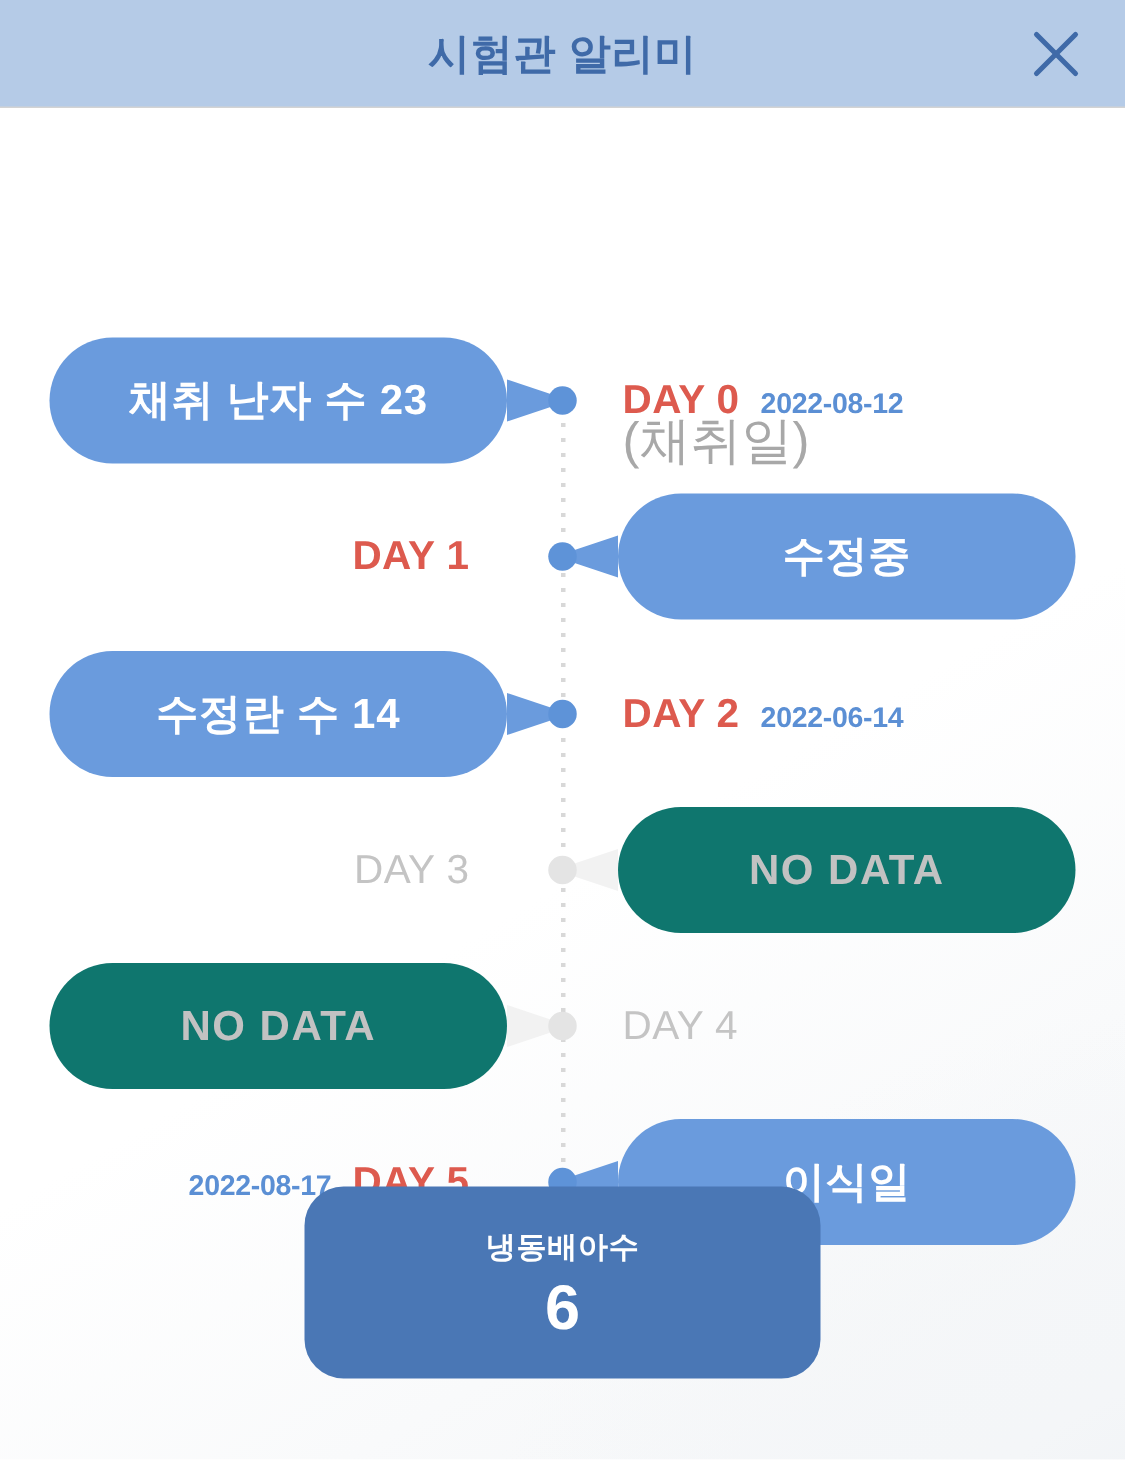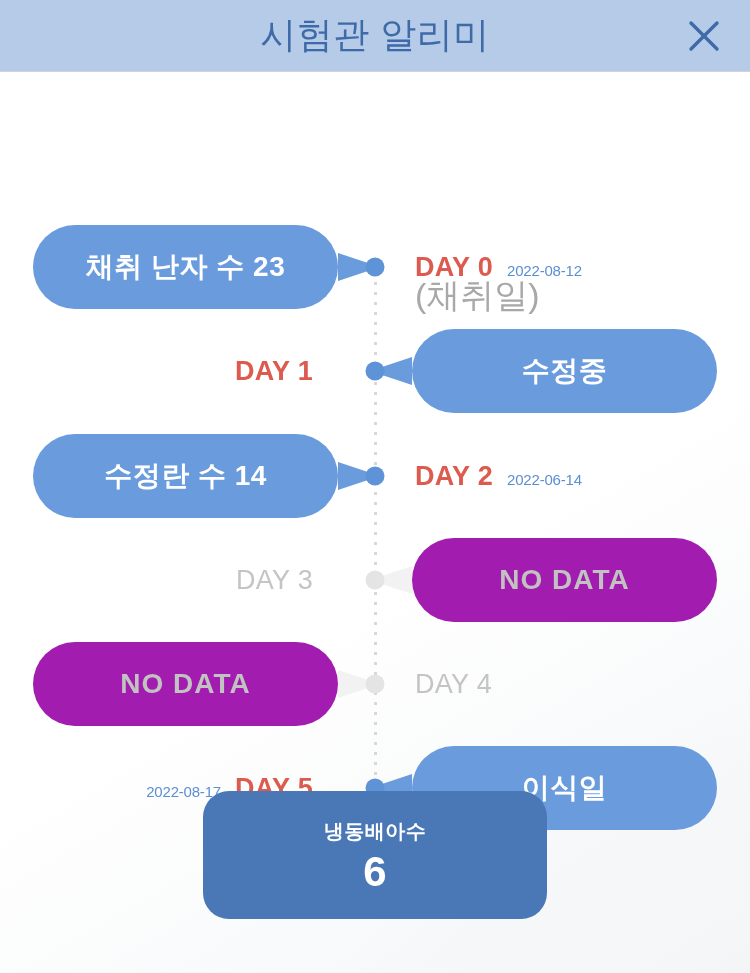"시험관 알리미" .header-title { font-size: 36px -> 28px; font-weight: normal -> bold }
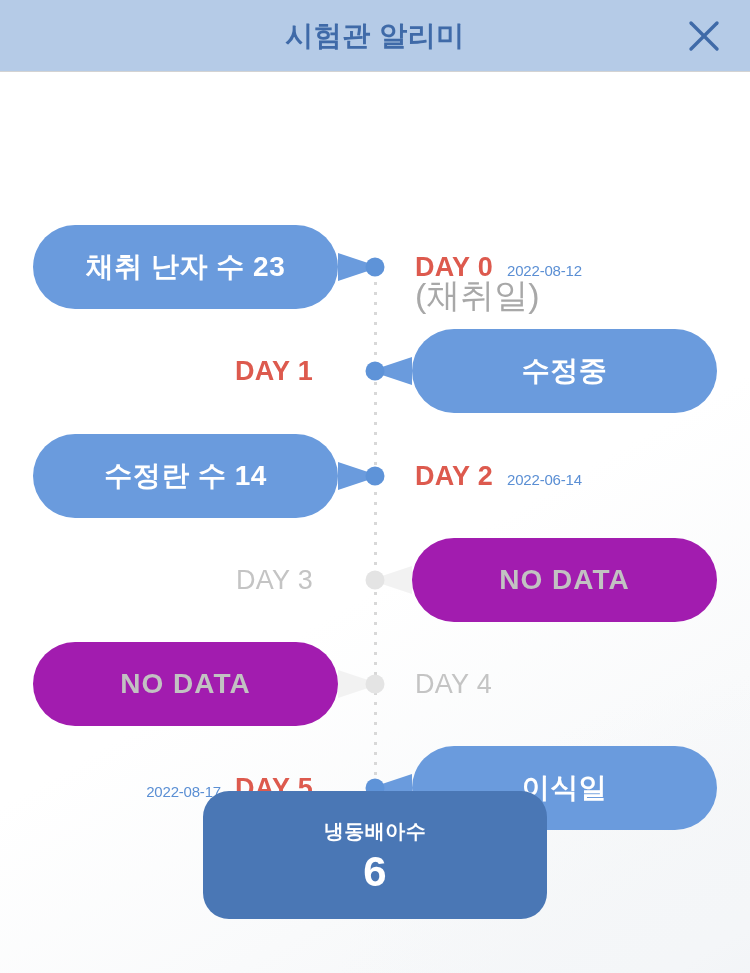"2022-08-12" .date { font-size: 15px -> 19px; font-weight: normal -> bold }
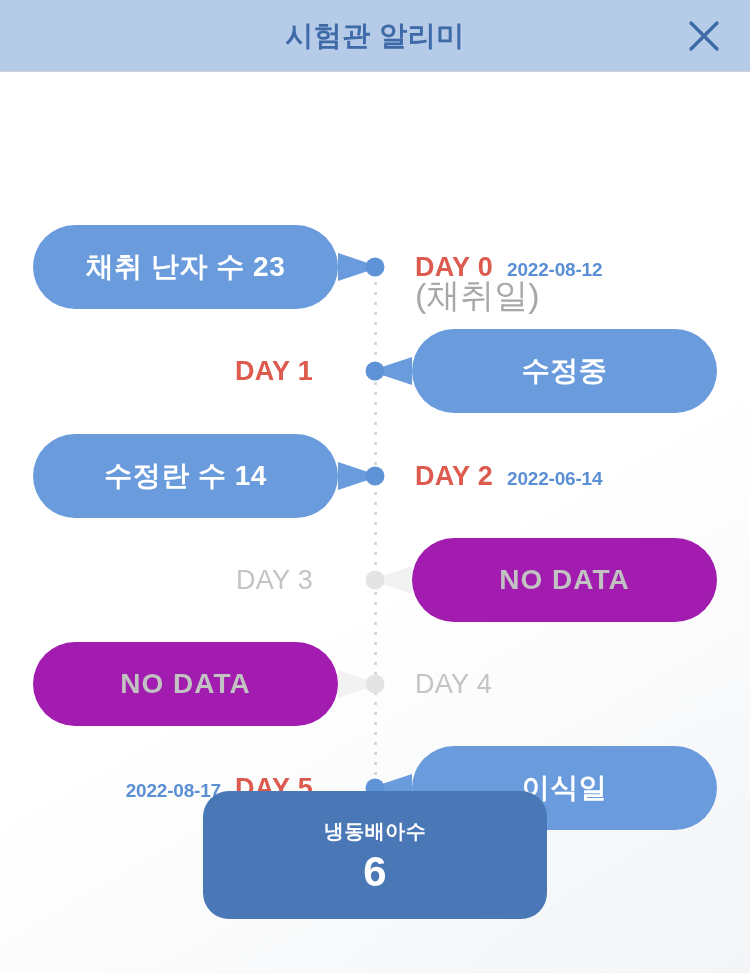"NO DATA" .bubble.is-empty { background: #a21caf -> #0f766e }
